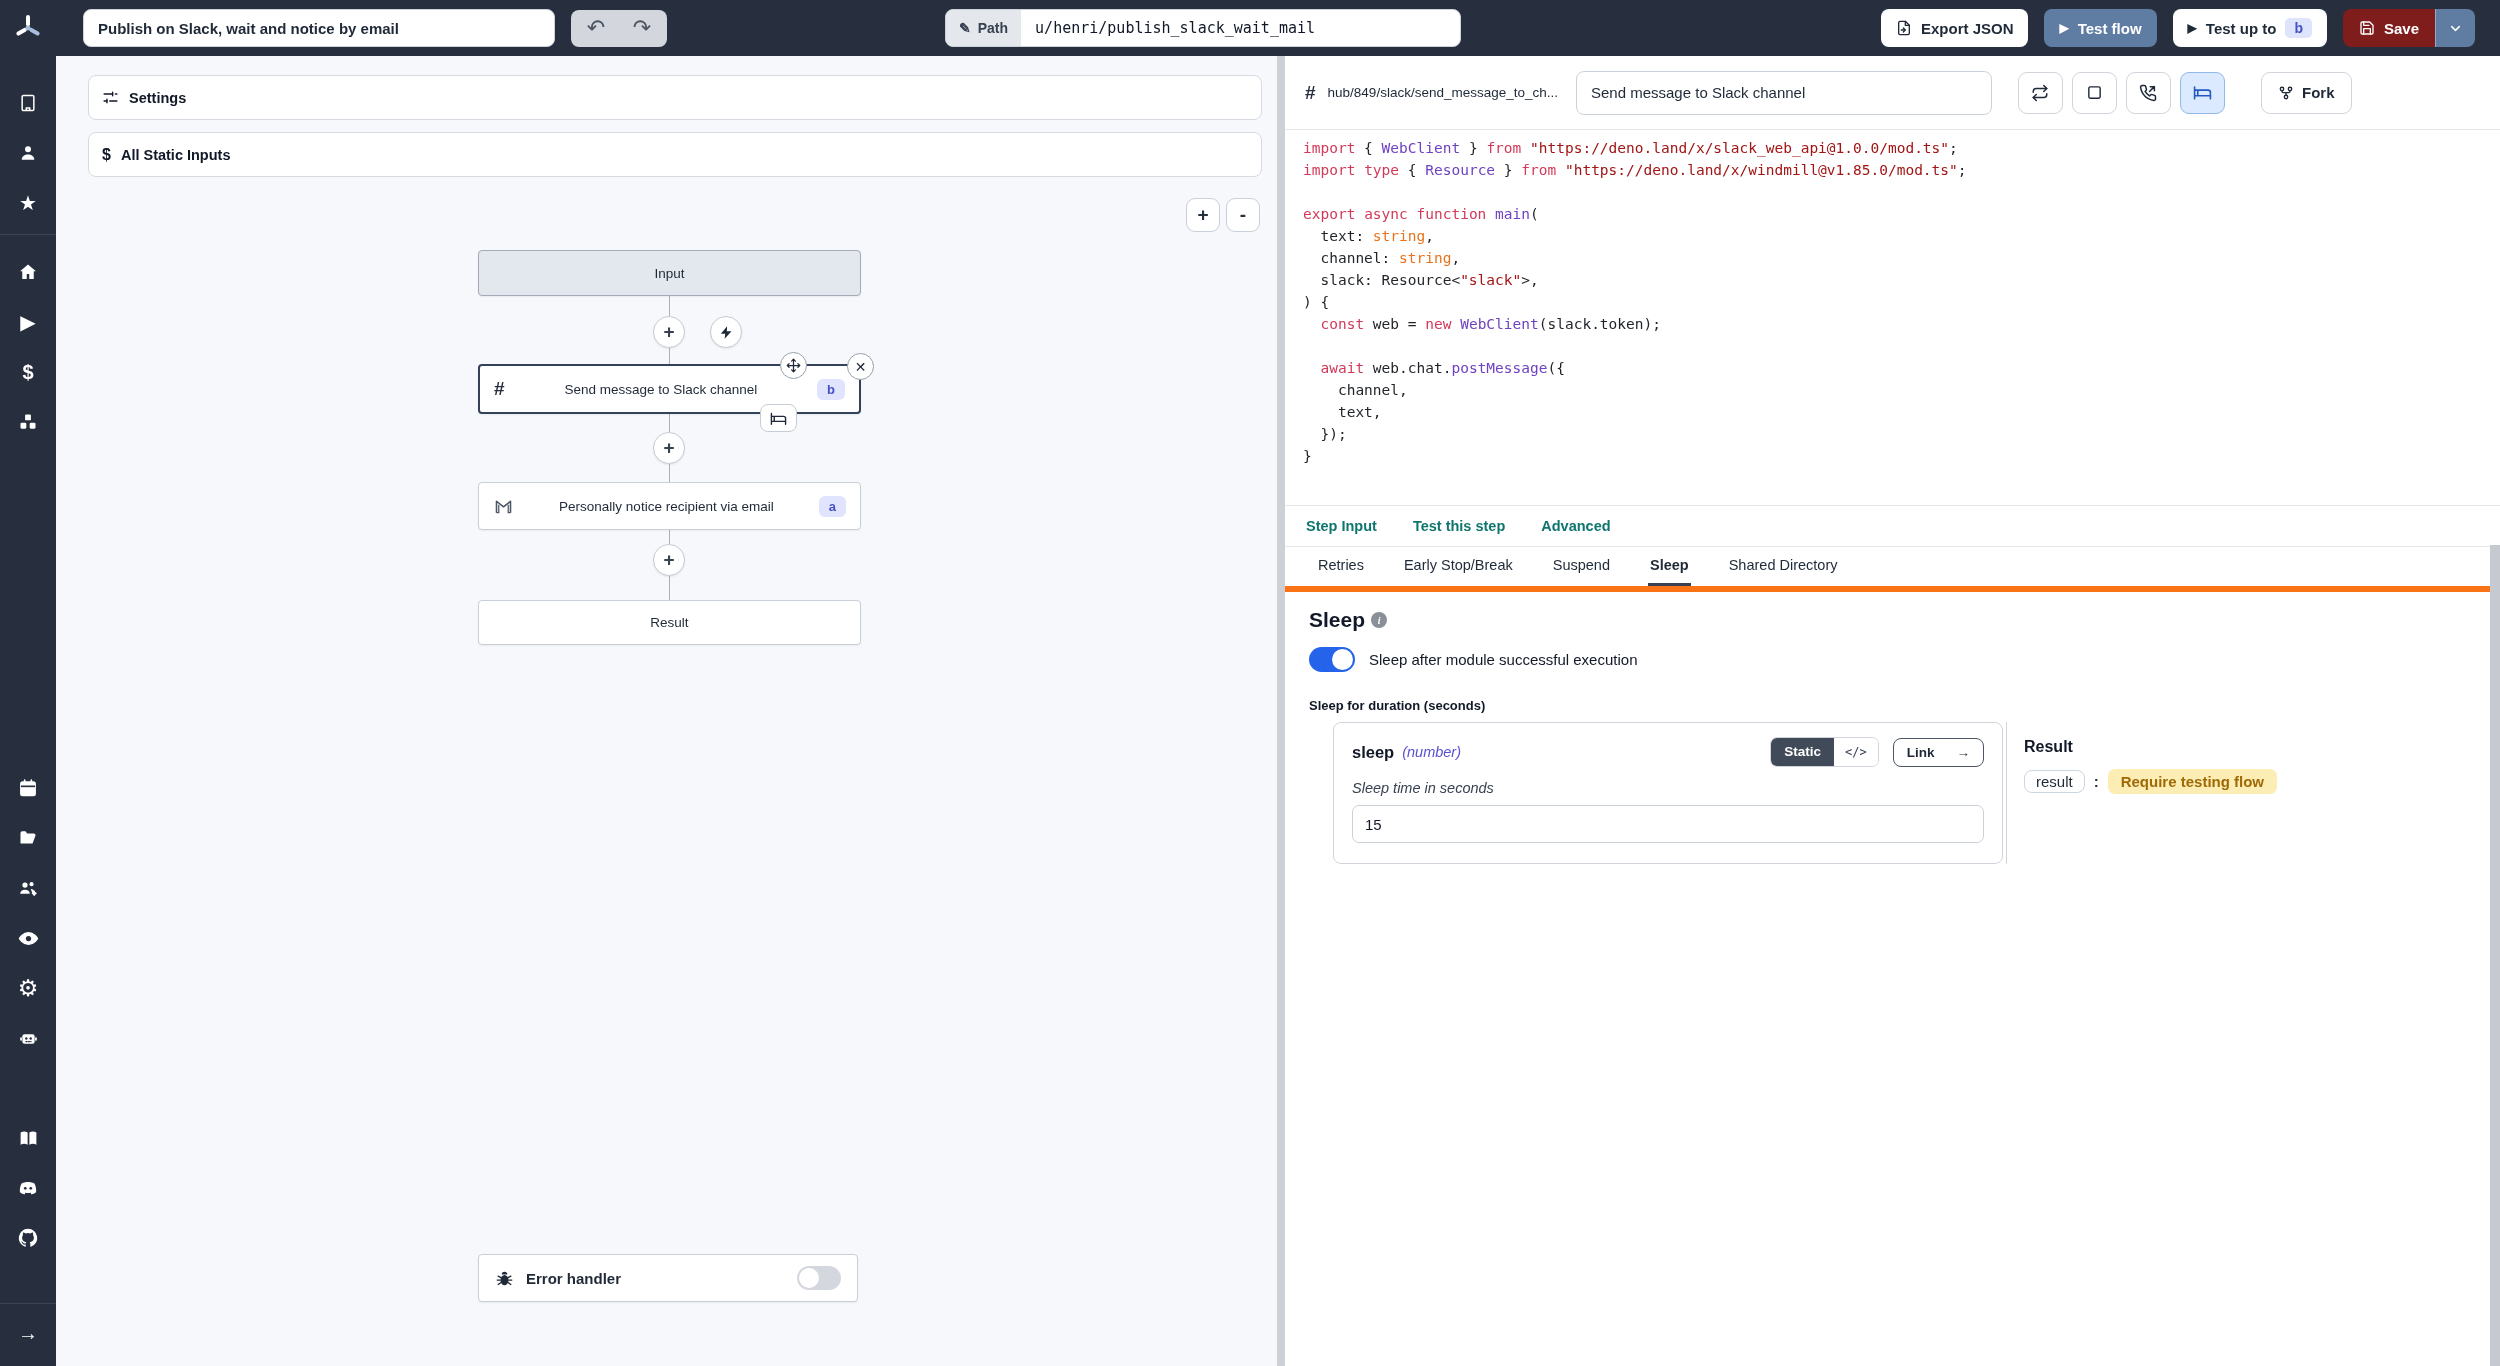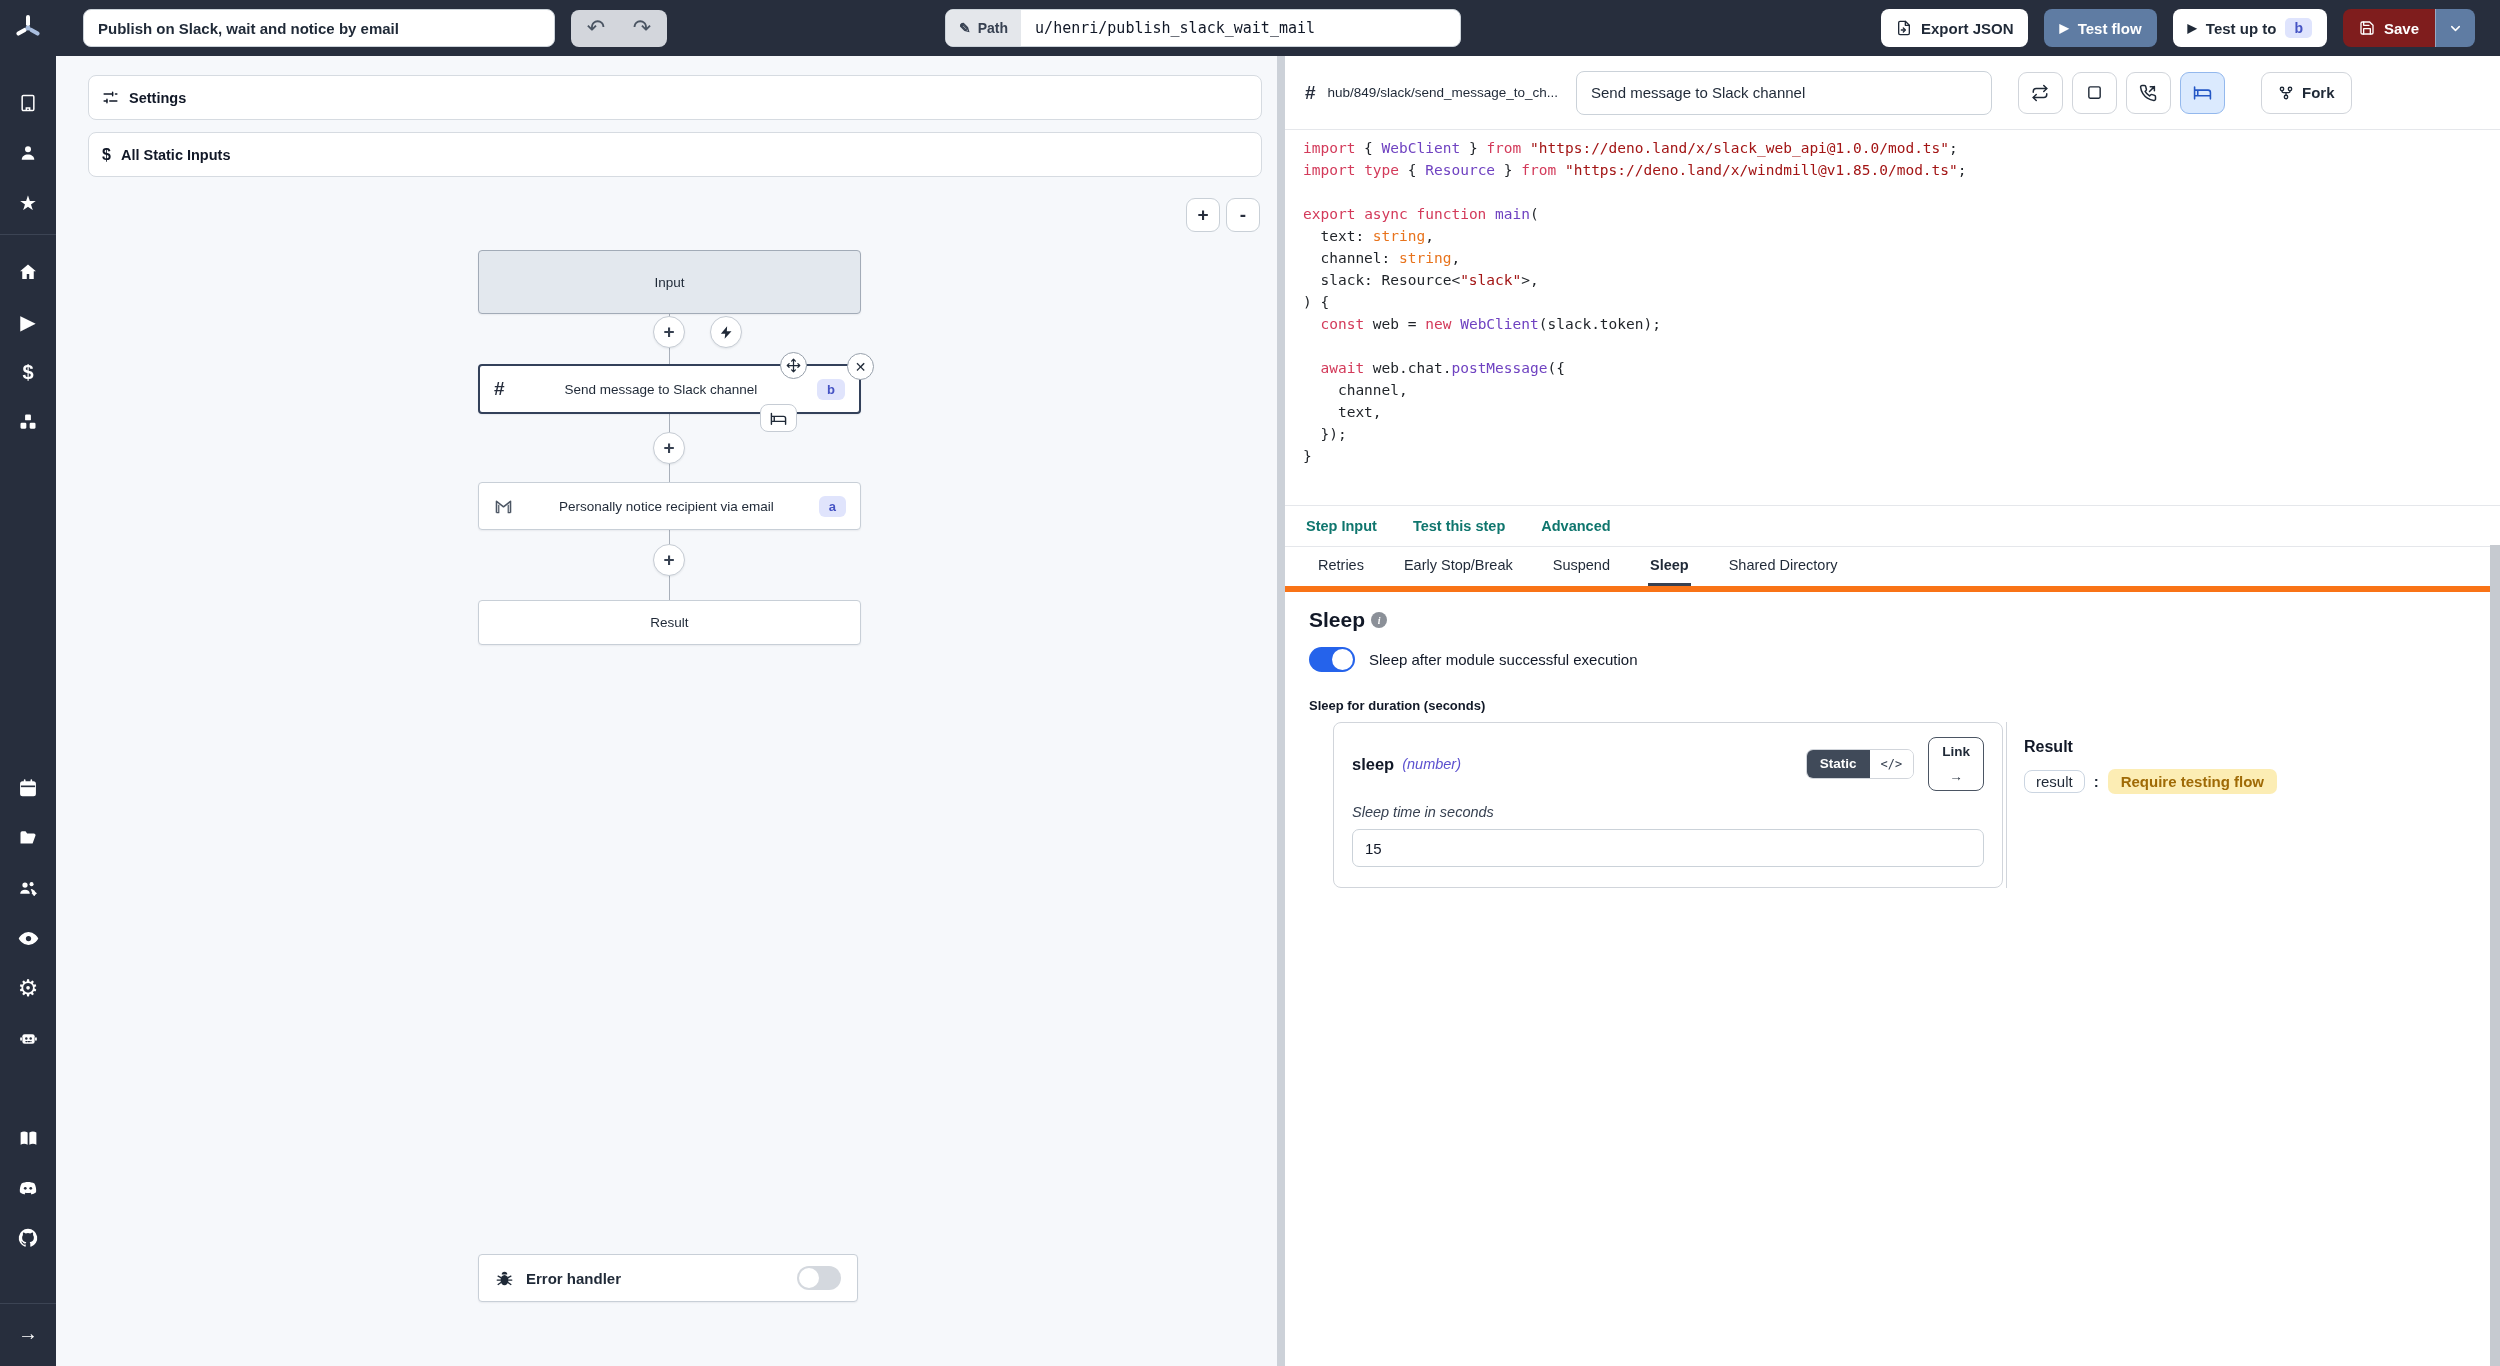"Input" .node-input { height: 64px -> 46px }
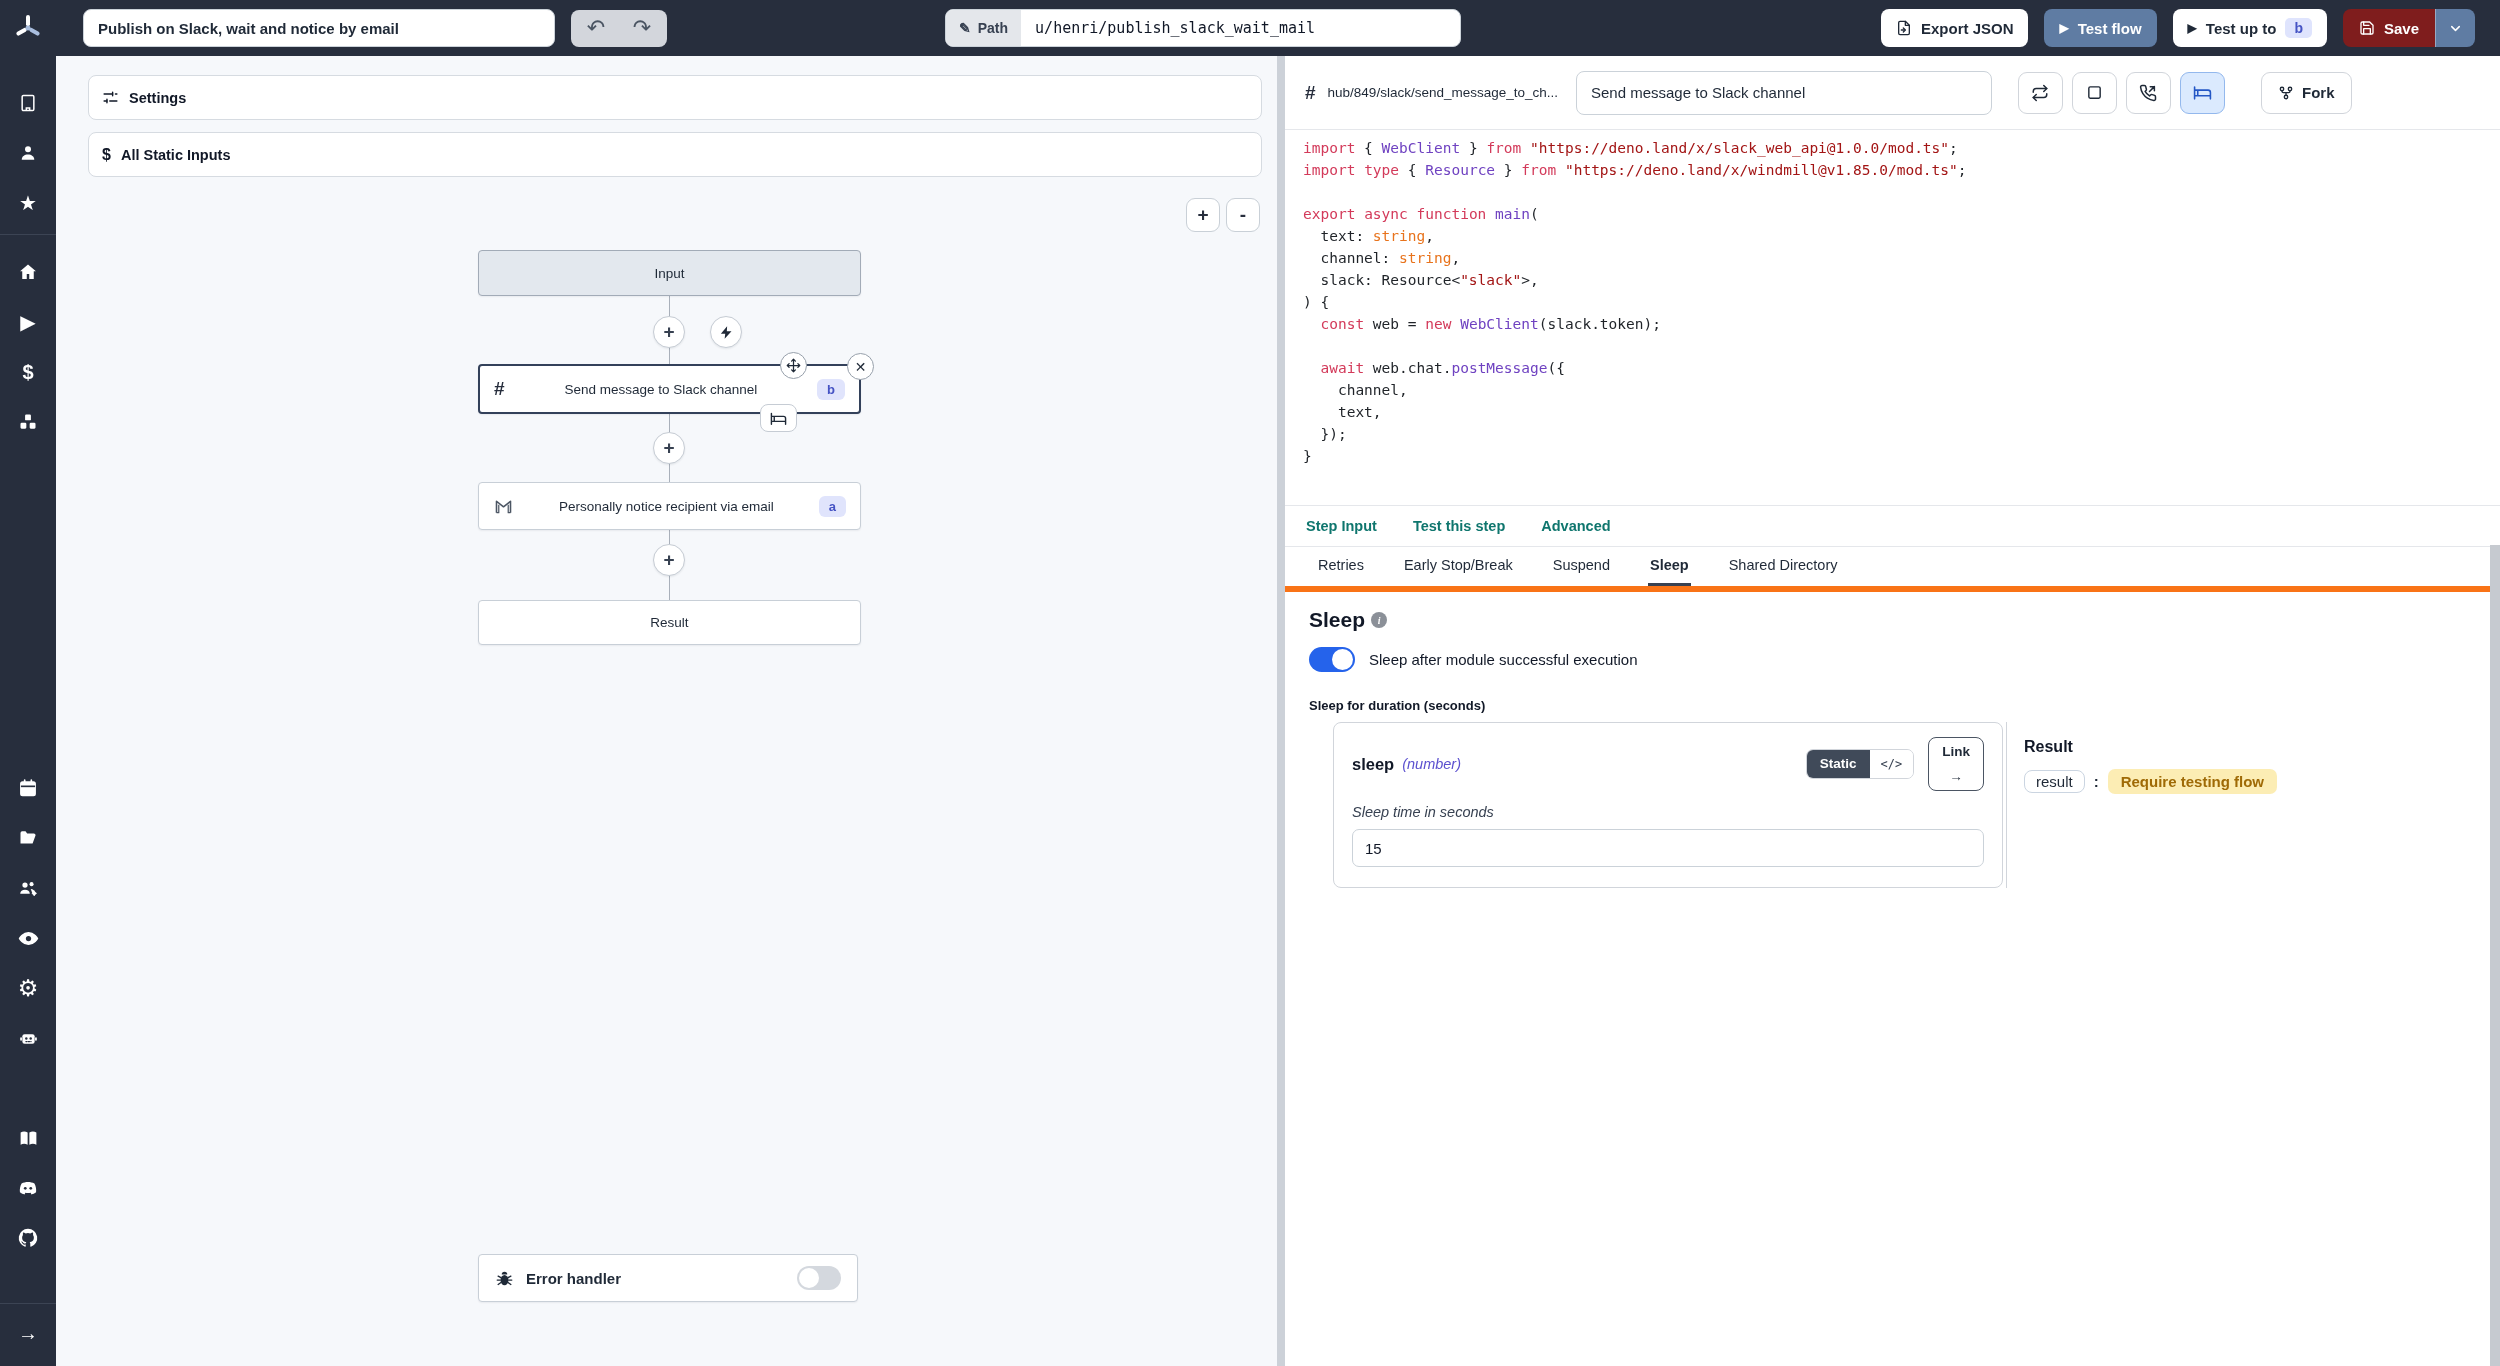"Link" .link-btn { flex-direction: column -> none; gap: 10px -> 22px }
